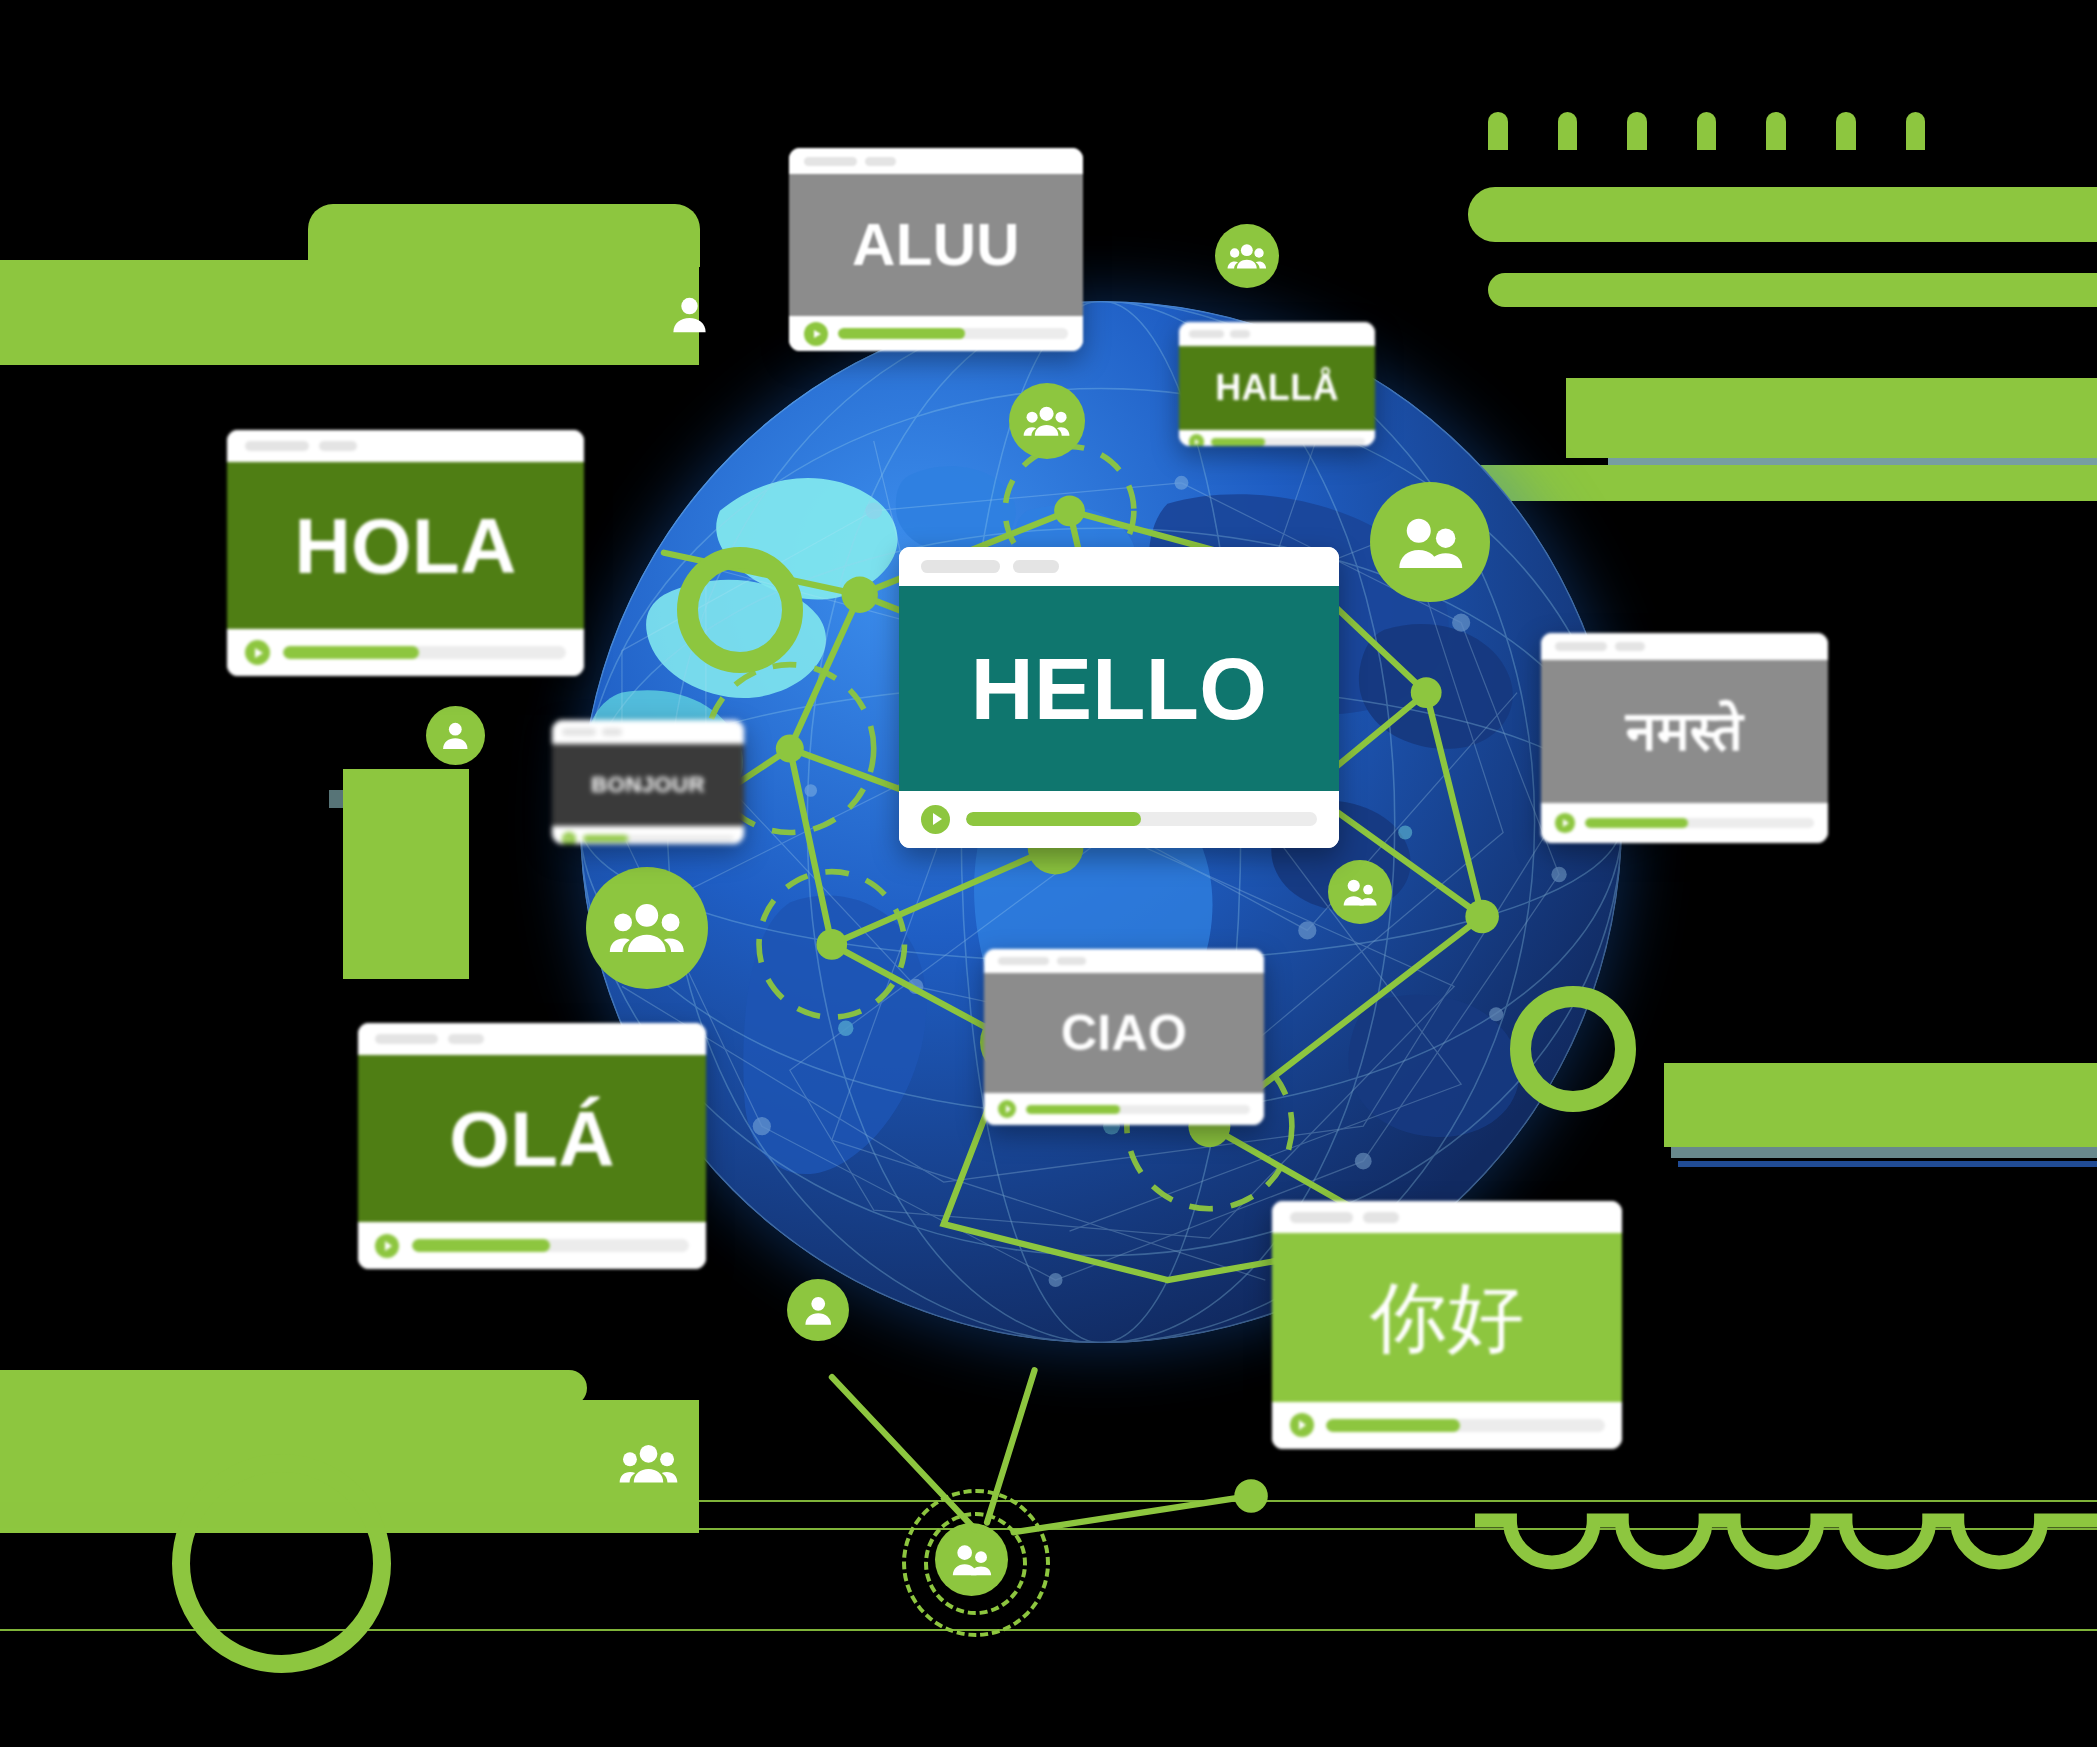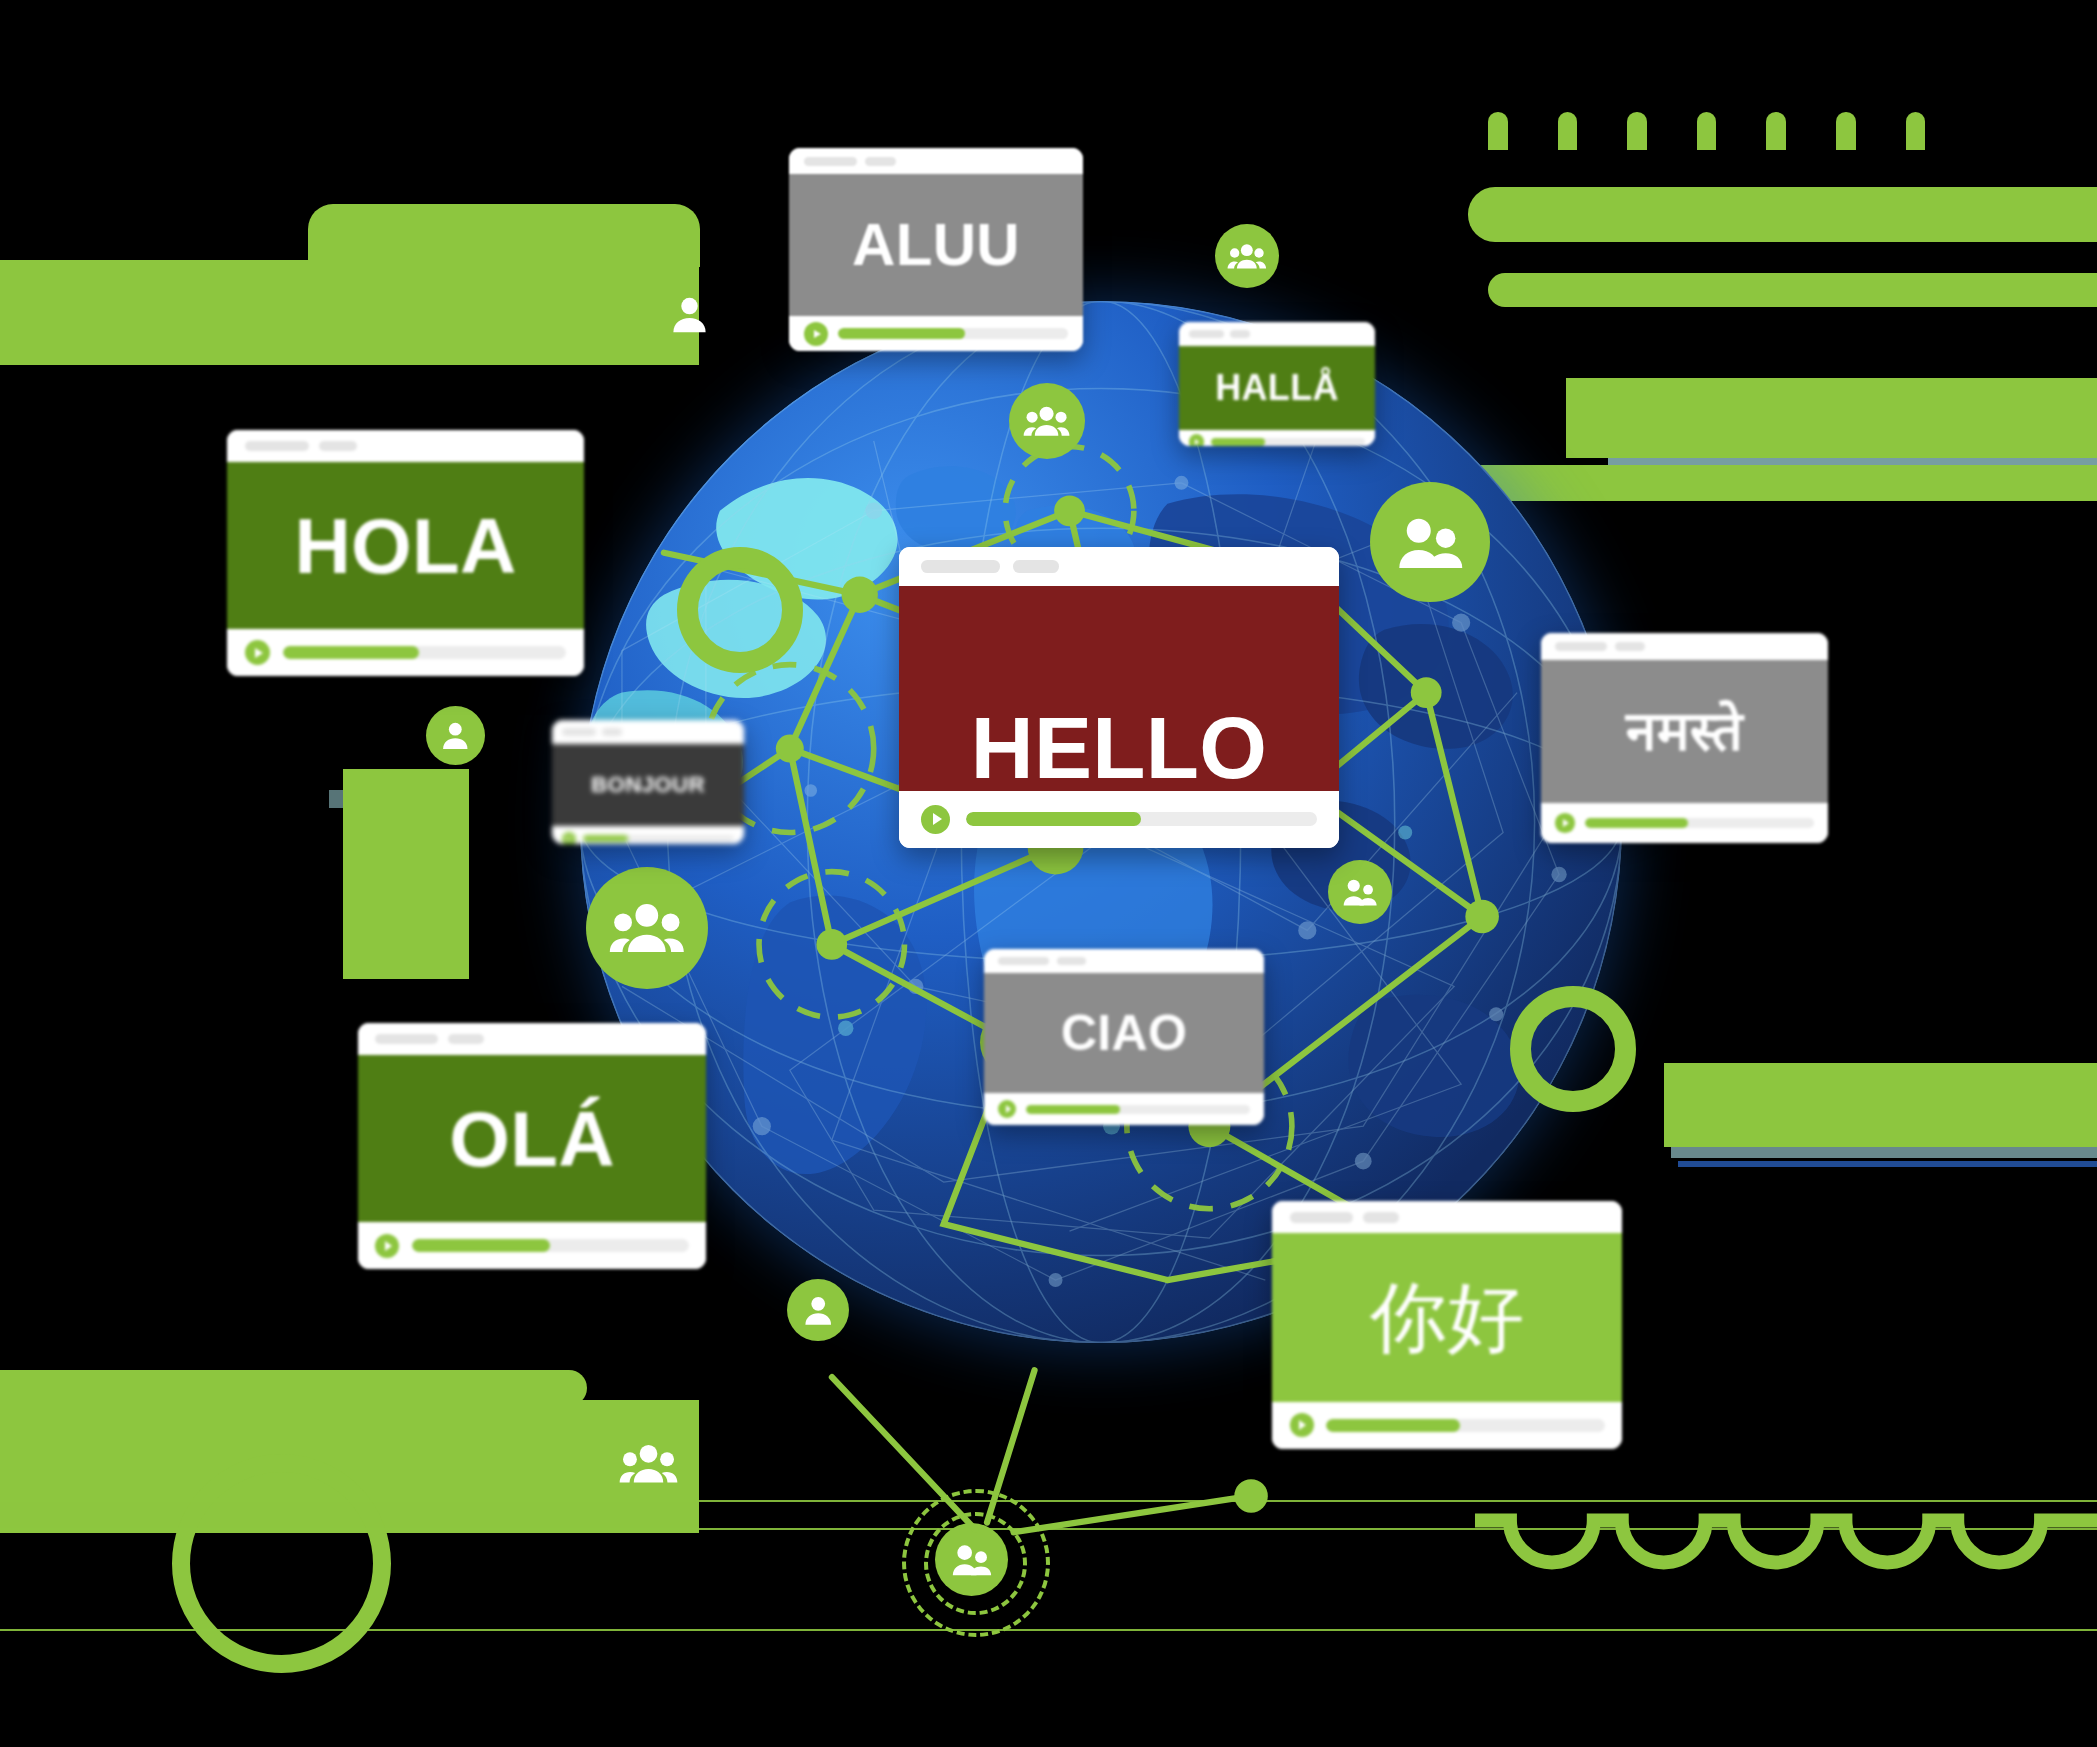"HELLO" div.screen { align-items: flex-end -> none; background: #7f1d1d -> #0f766e }
